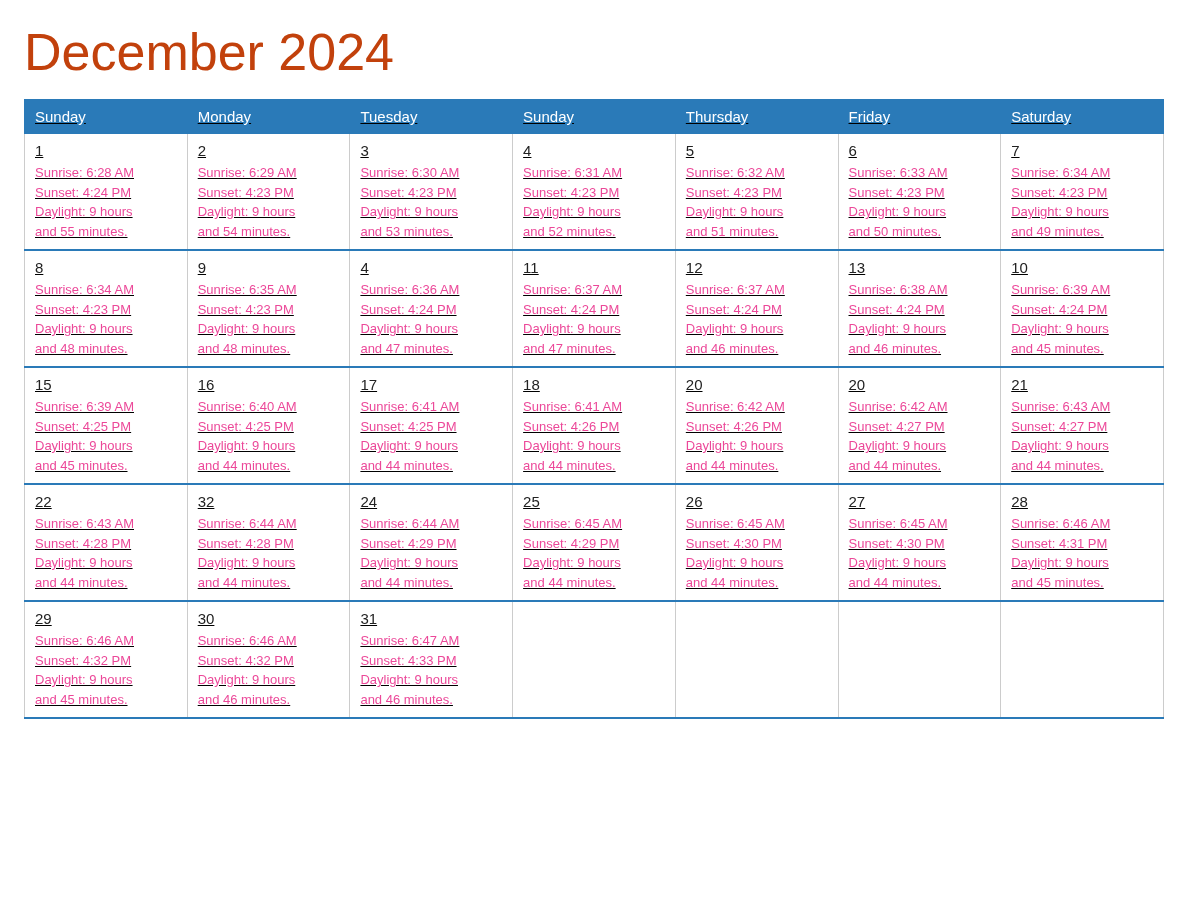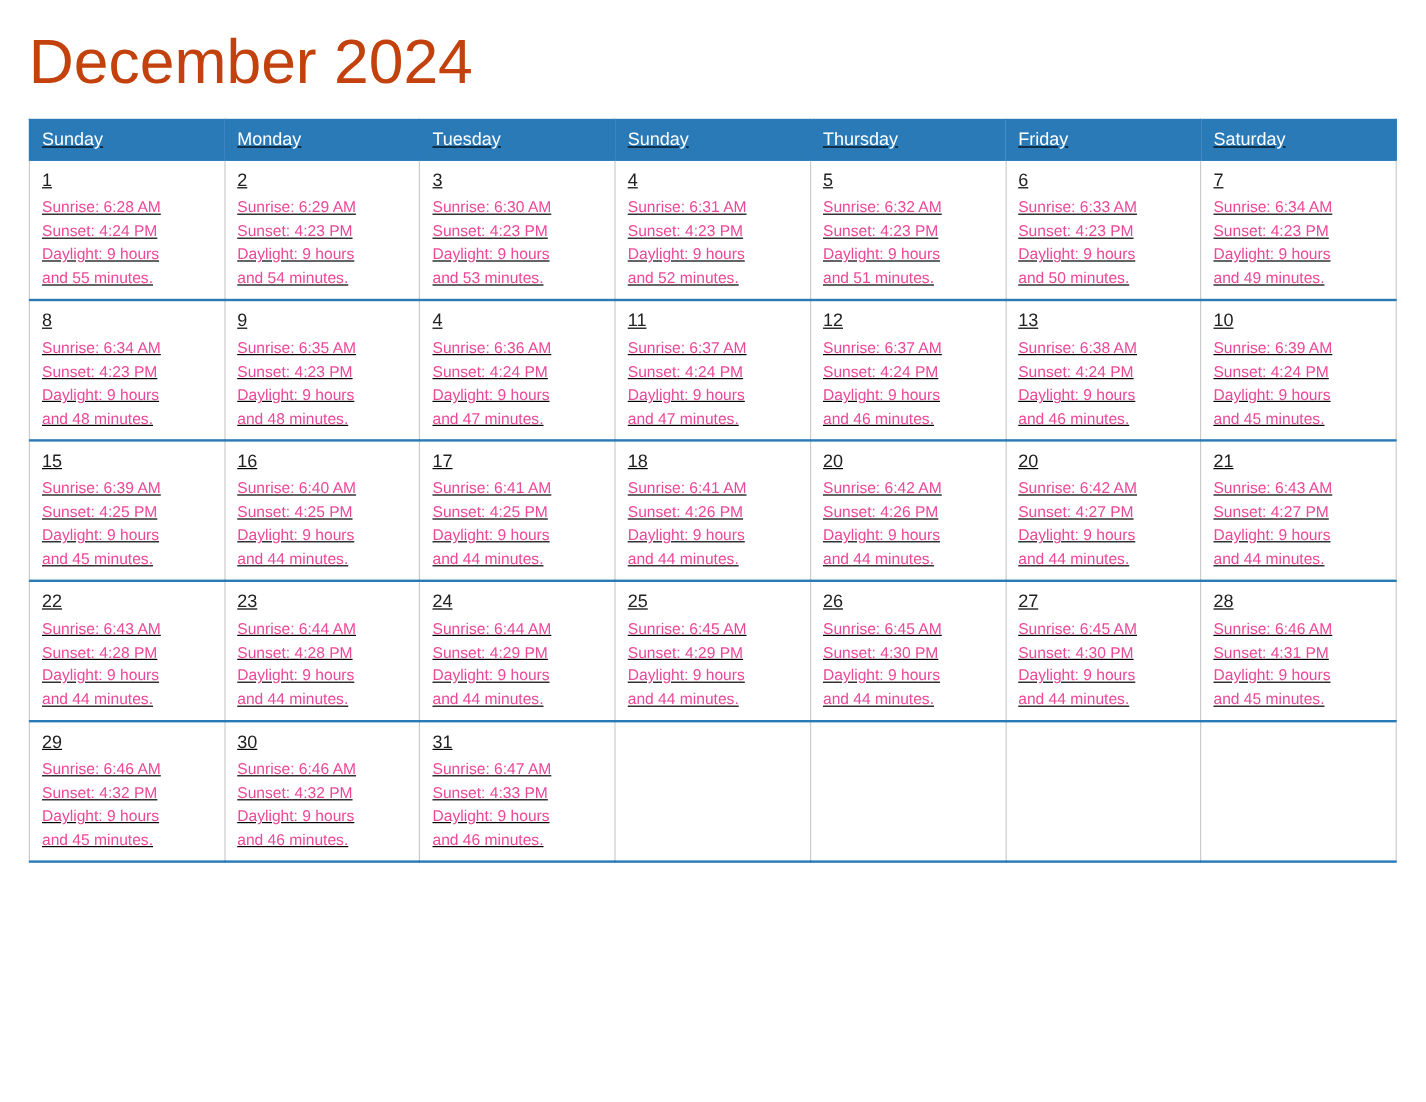"23" div.day-num { text: 23 -> 32 }
